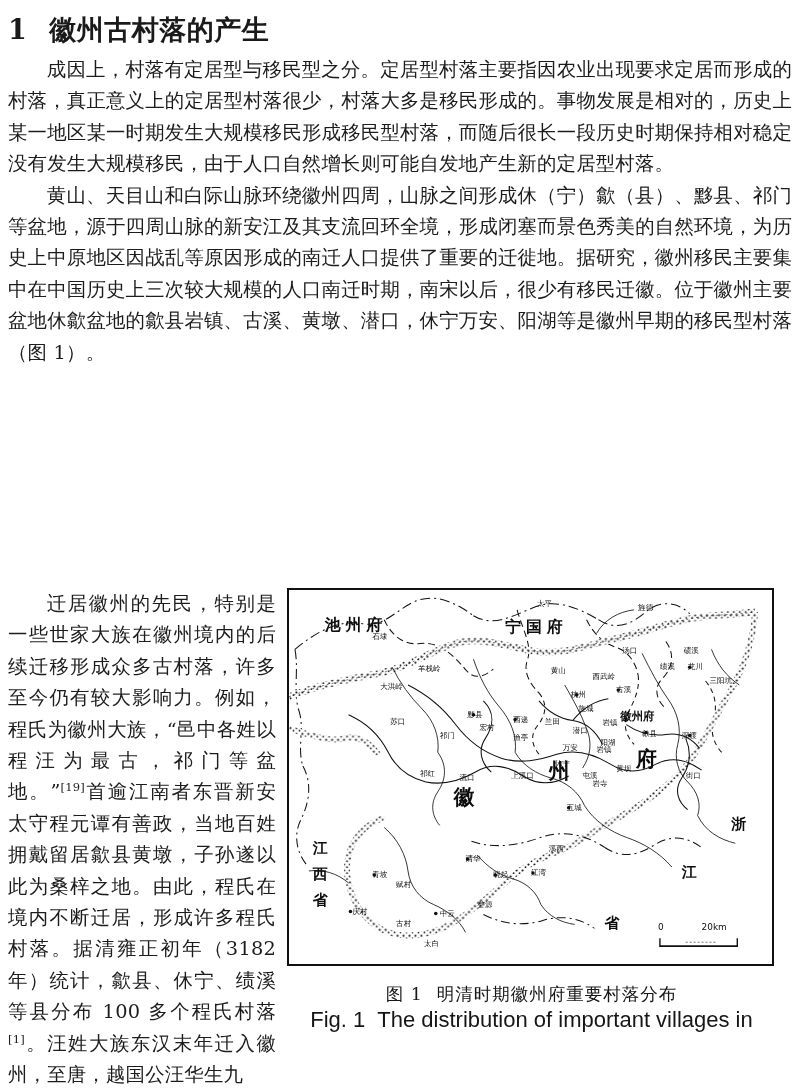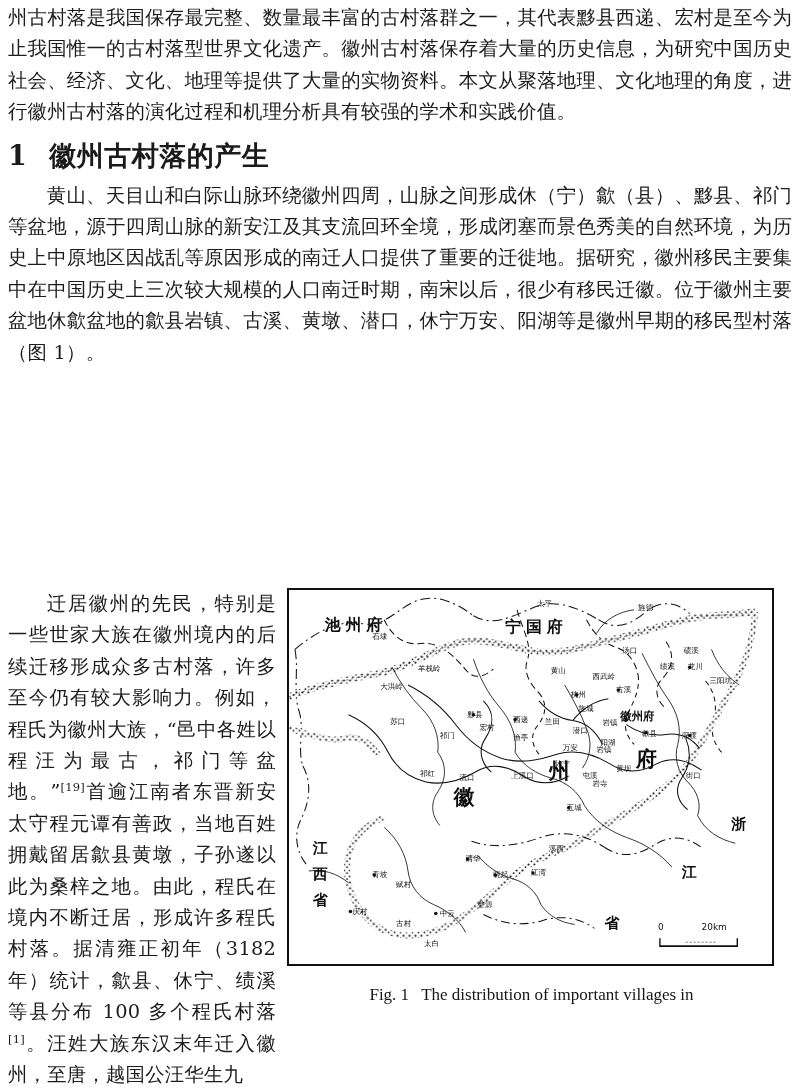"州古村落是我国保存最完整、数量最丰富的古村落群之一，其代表黟县西递、宏村是至今为" p.body { html: <p>州古村落是我国保存最完整、数量最丰富的古村落群之一，其代表黟县西递、宏村是至今为止我国惟一的古村落型世界文化遗产。徽州古村落保存着大量的历史信息，为研究中国历史社会、经济、文化、地理等提供了大量的实物资料。本文从聚落地理、文化地理的角度，进行徽州古村落的演化过程和机理分析具有较强的学术和实践价值。</p> -> none }
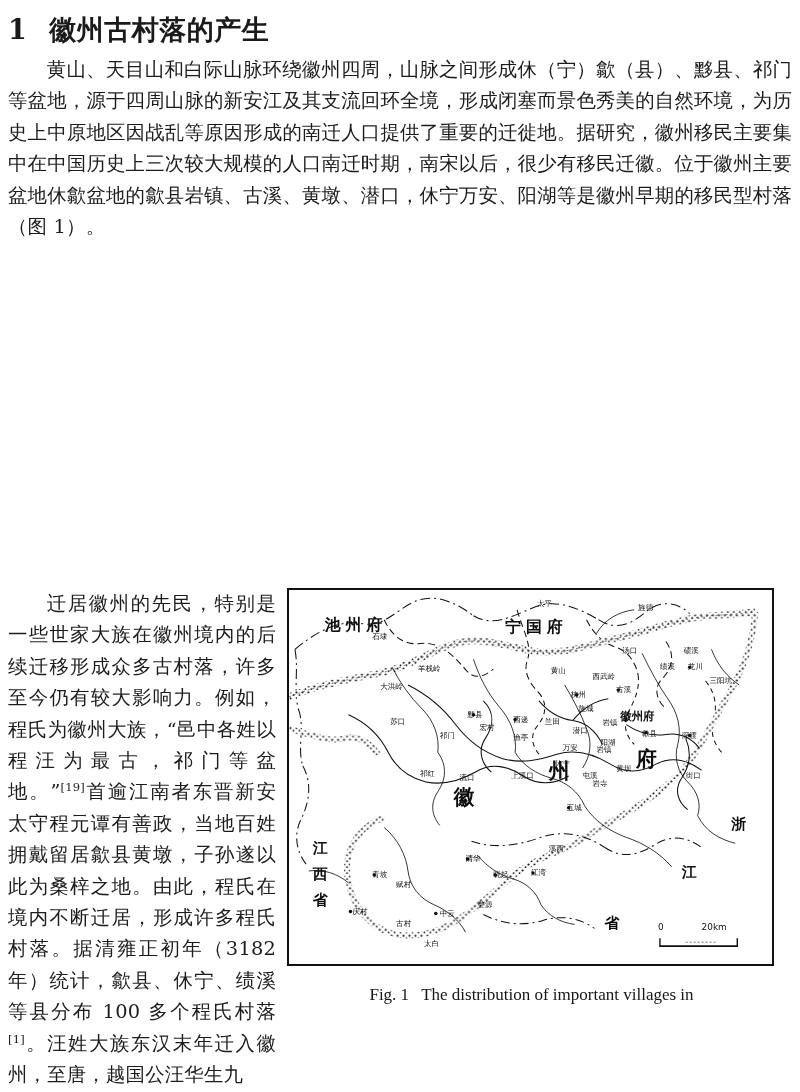"成因上，村落有定居型与移民型之分。定居型村落主要指因农业出现要求定居而形成的村落" p.body { html: none -> <p>成因上，村落有定居型与移民型之分。定居型村落主要指因农业出现要求定居而形成的村落，真正意义上的定居型村落很少，村落大多是移民形成的。事物发展是相对的，历史上某一地区某一时期发生大规模移民形成移民型村落，而随后很长一段历史时期保持相对稳定没有发生大规模移民，由于人口自然增长则可能自发地产生新的定居型村落。</p> }
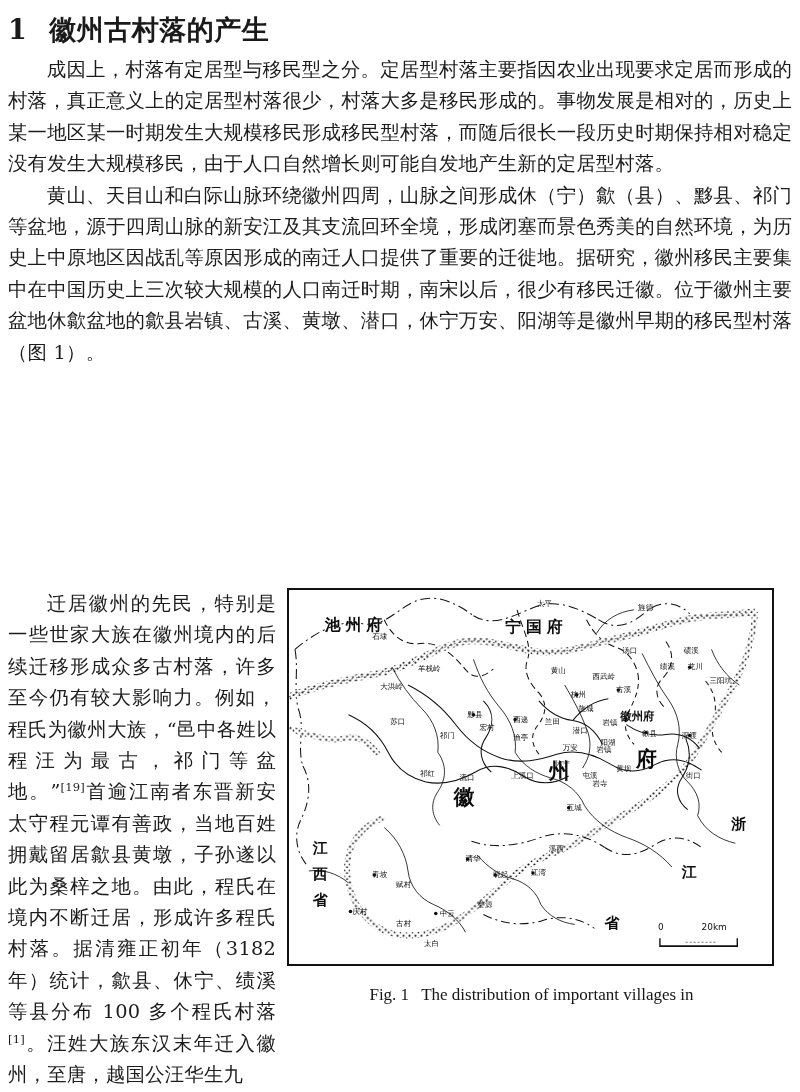"图 1 明清时期徽州府重要村落分布" div.cn { html: none -> <div> <span>图 1</span><span>明清时期徽州府重要村落分布</span> </div> }
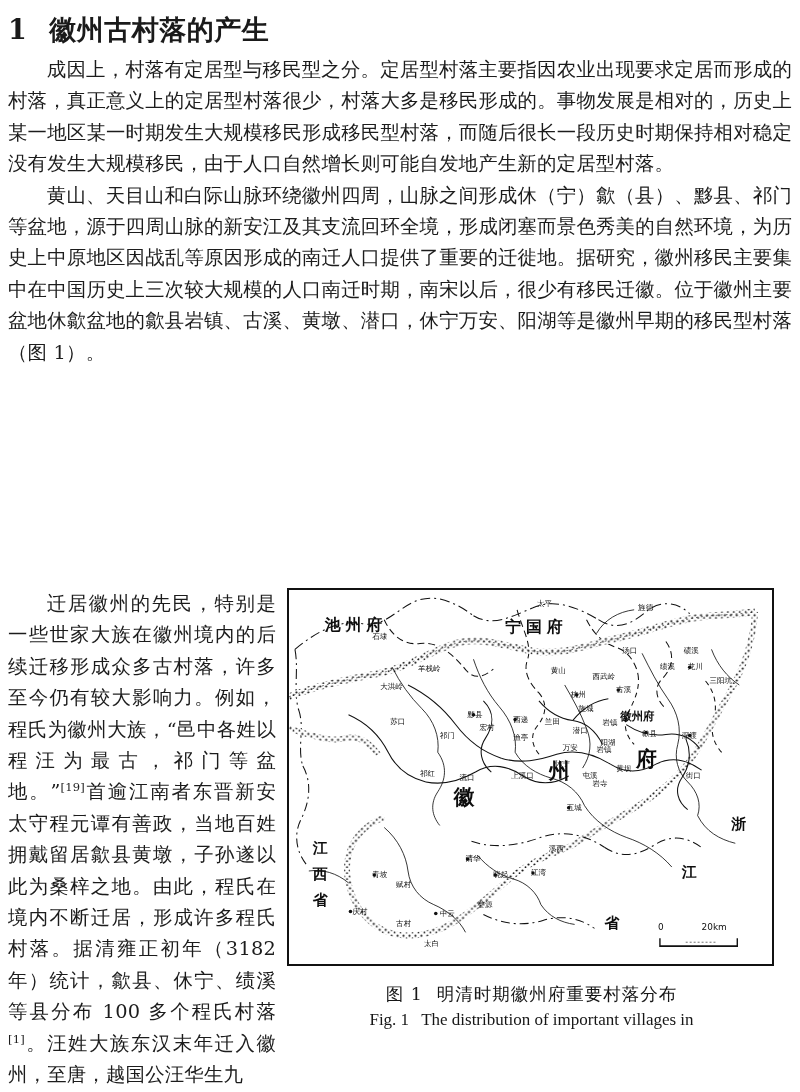"Fig. 1 The distribution of" .fig-caption .en { font-family: Liberation Serif, serif -> Liberation Sans, sans-serif; font-size: 17px -> 22px }
